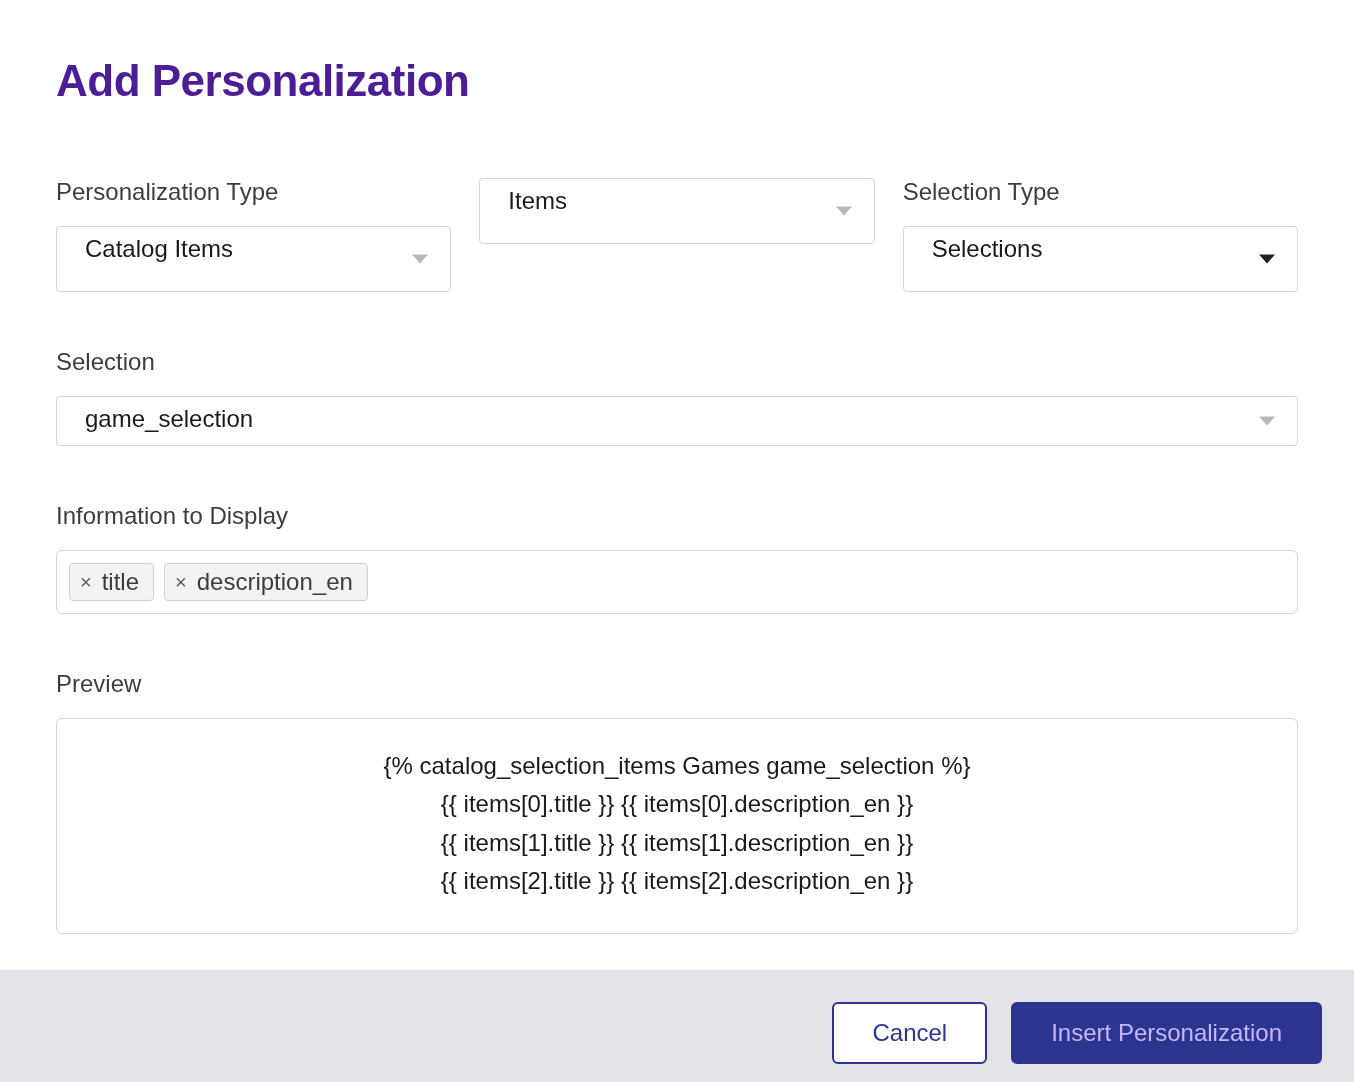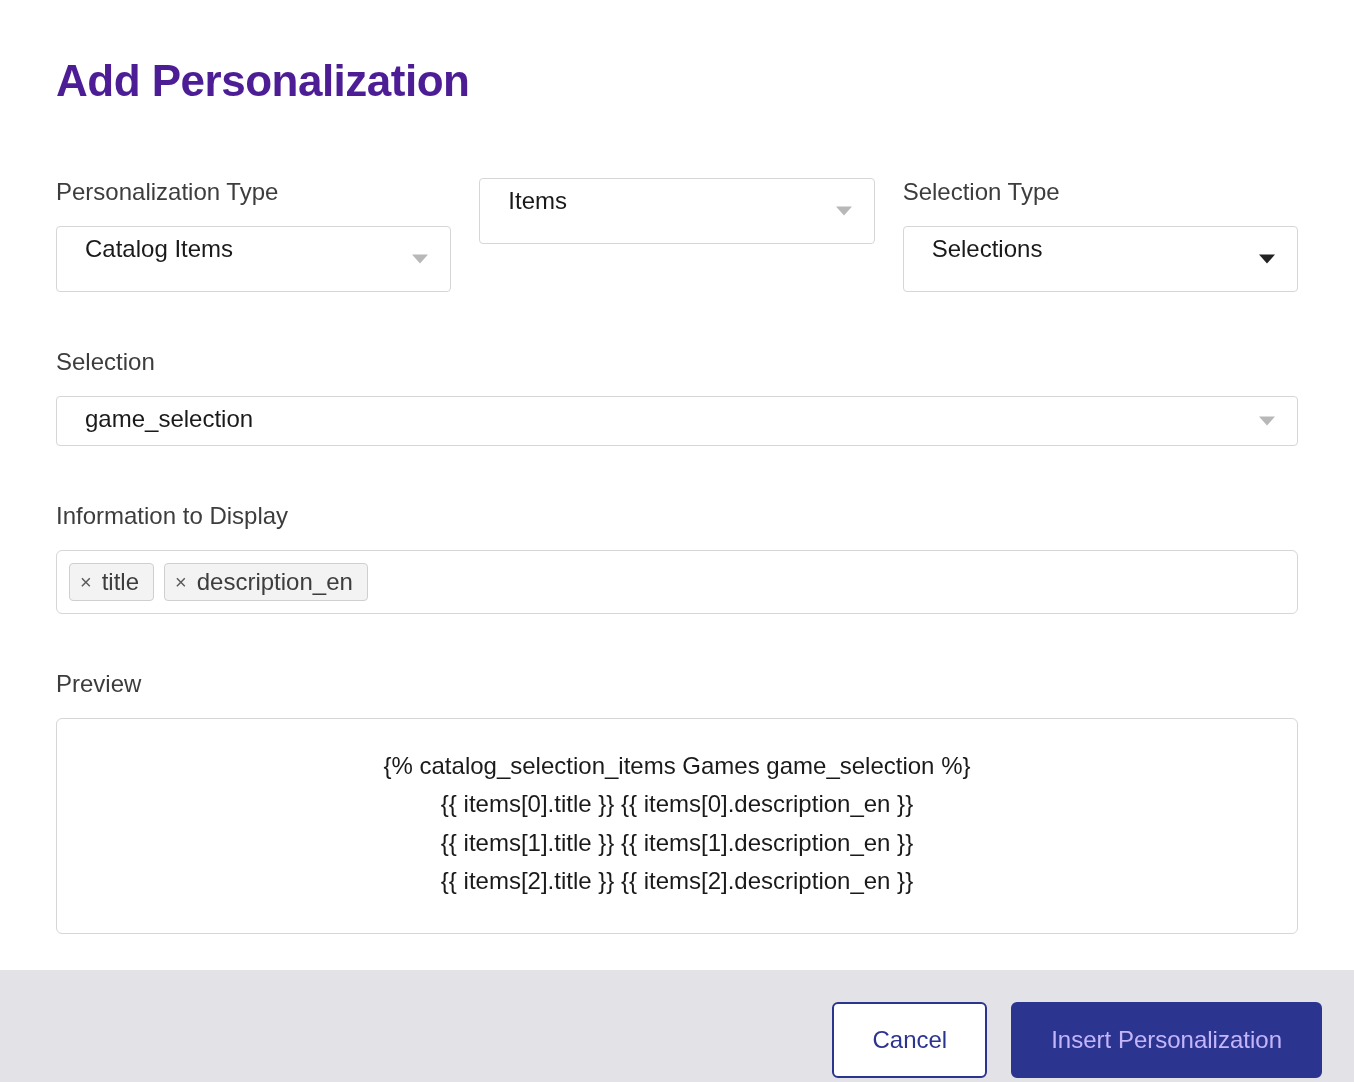"Cancel" .btn { height: 76px -> 62px }
